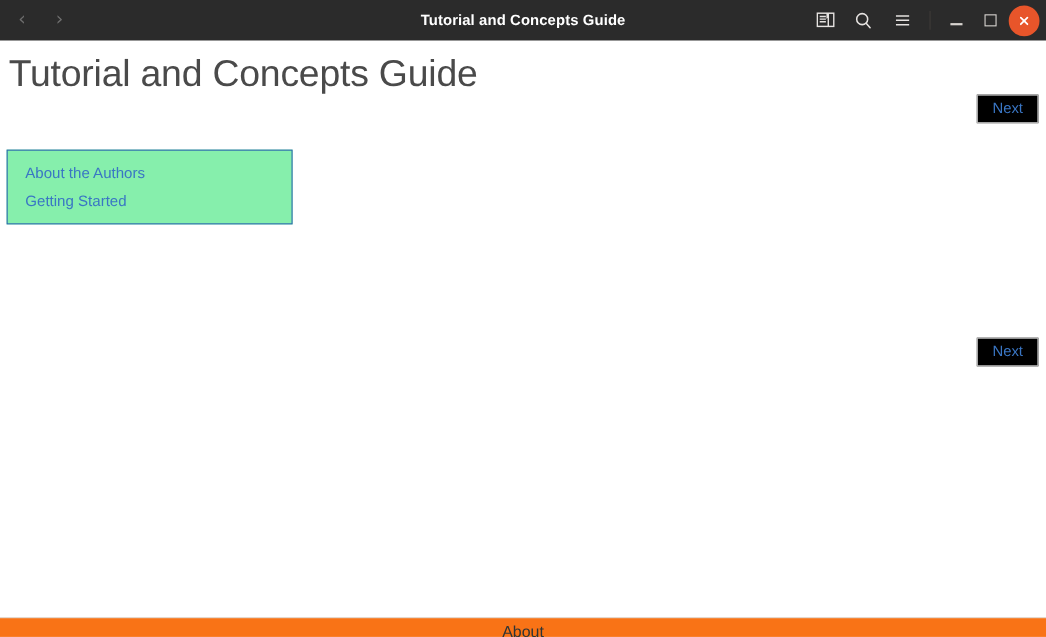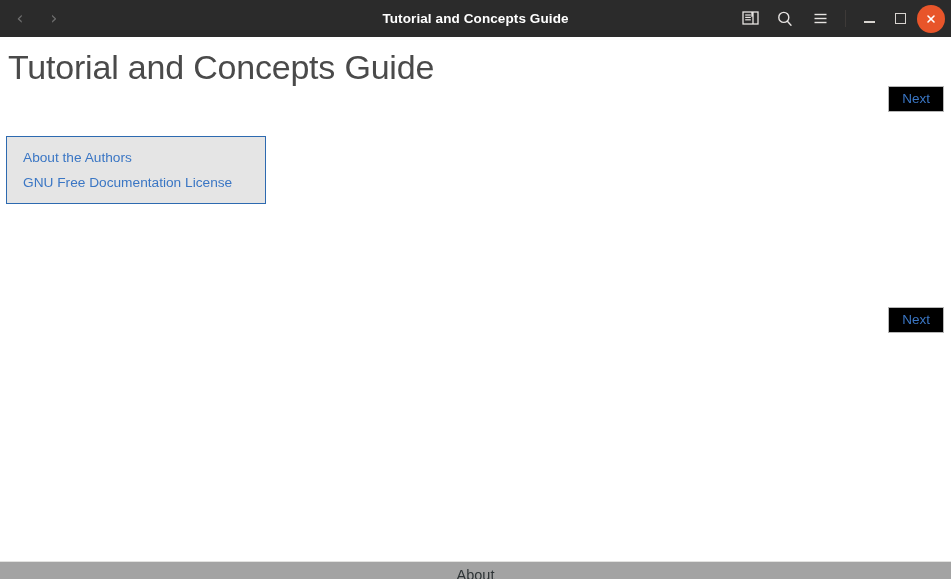"About the Authors" .toc-box { background: #e5e5e5 -> #86efac }
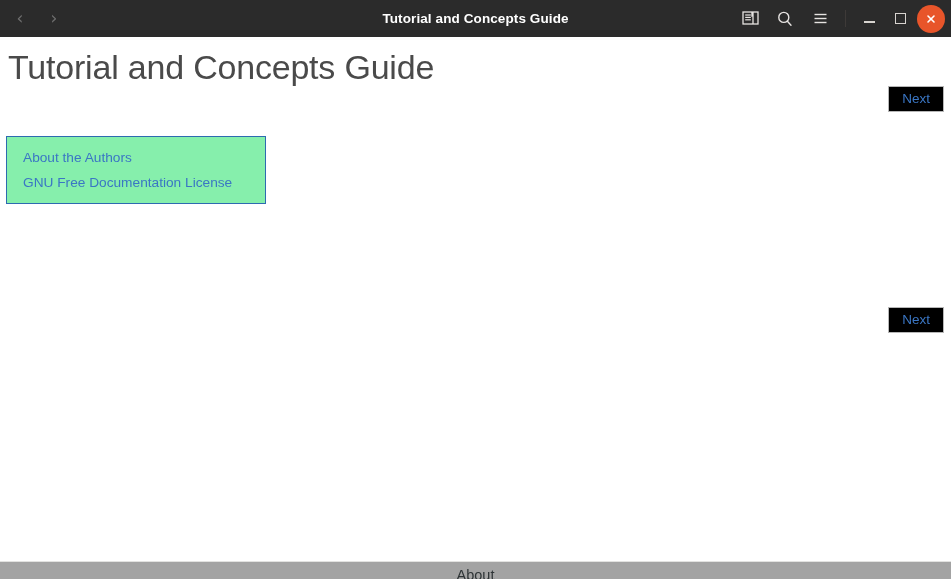"Getting Started" a.toc-item { html: none -> <a>Getting Started</a> }
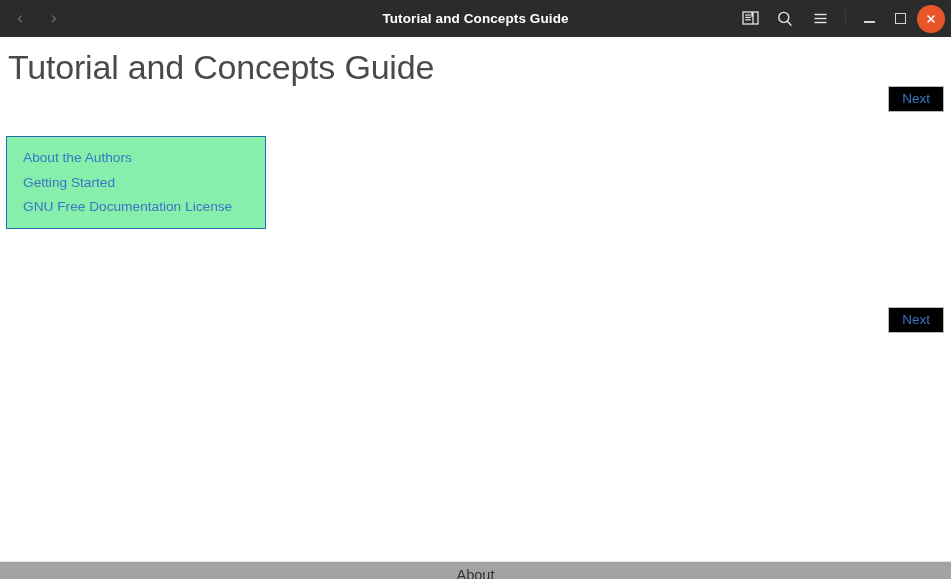"GNU Free Documentation License" a.toc-item { html: <a>GNU Free Documentation License</a> -> none }
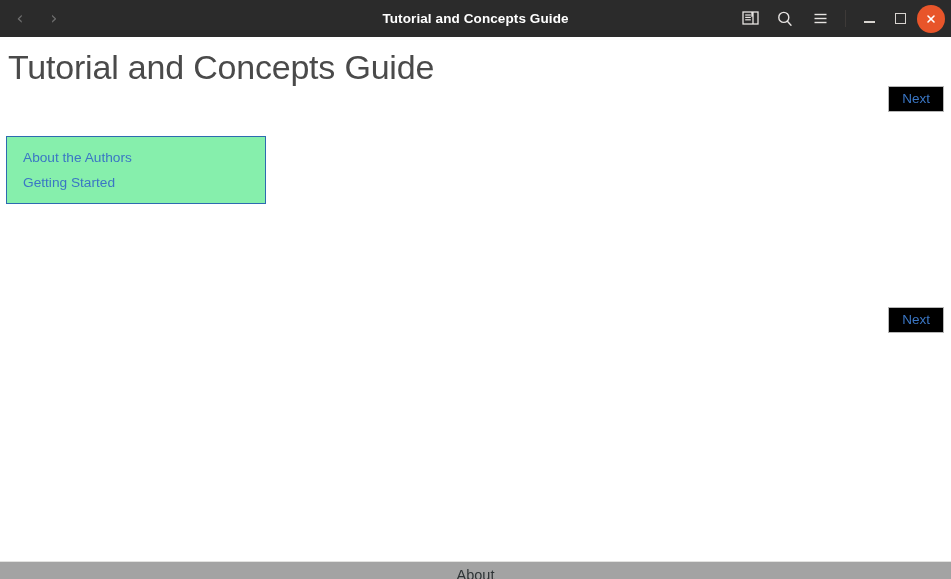"About" .footer { background: #a3a3a3 -> #f97316 }
